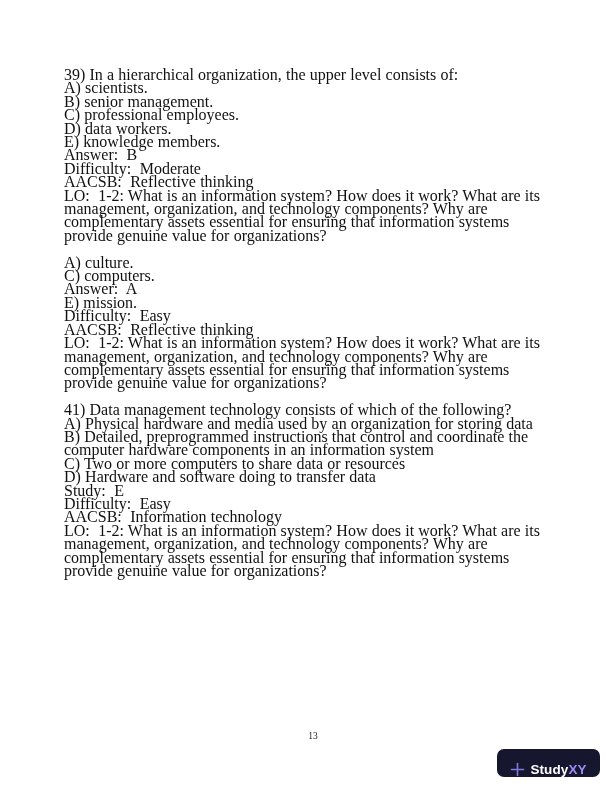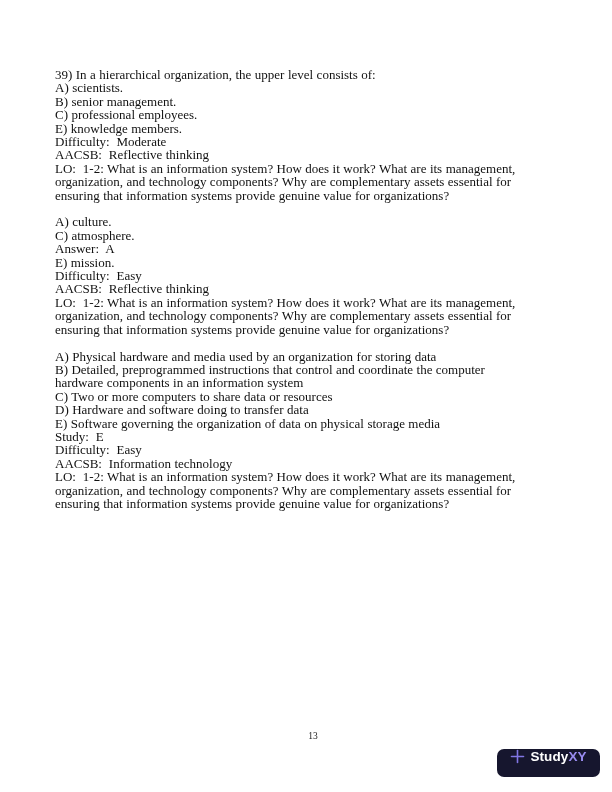"39) In a hierarchical organization," .content { font-size: 13px -> 16px; left: 55px -> 64px }
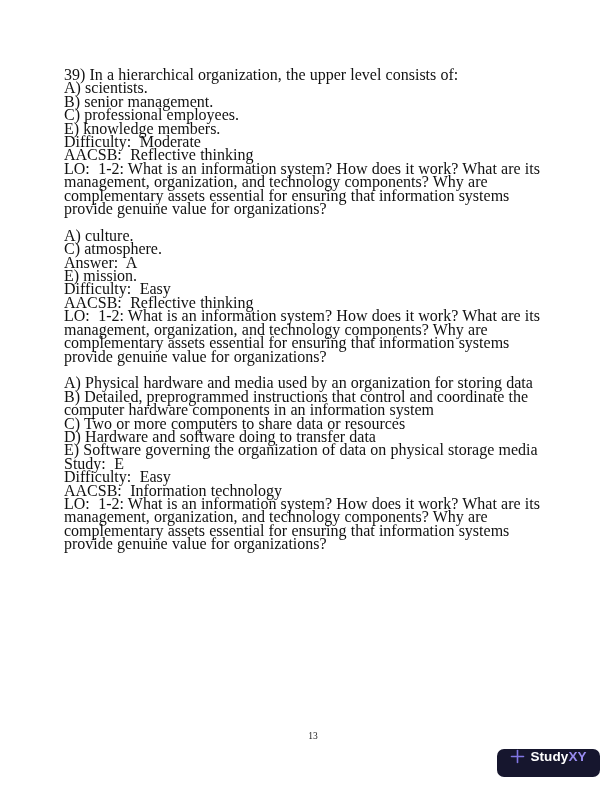"D) data workers." div.line { html: none -> <div>D) data workers.</div> }
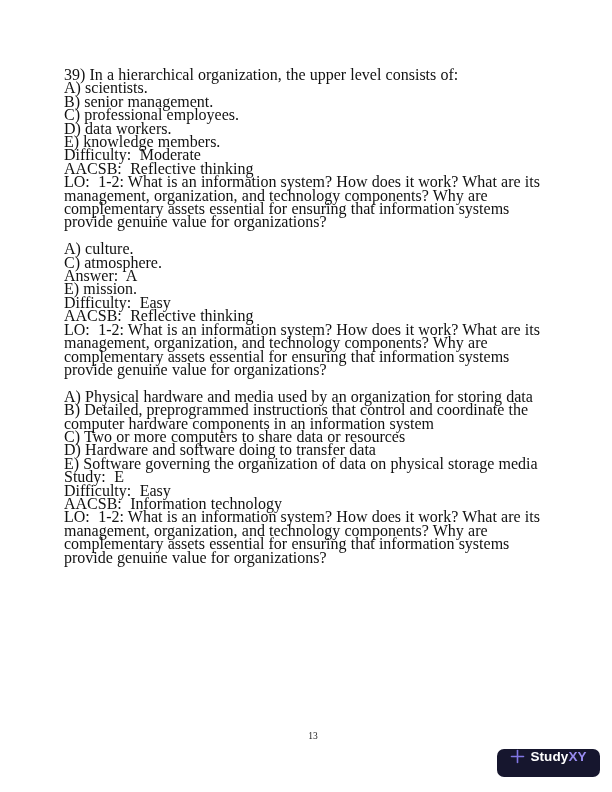"Answer: B" div.line { html: none -> <div>Answer: B</div> }
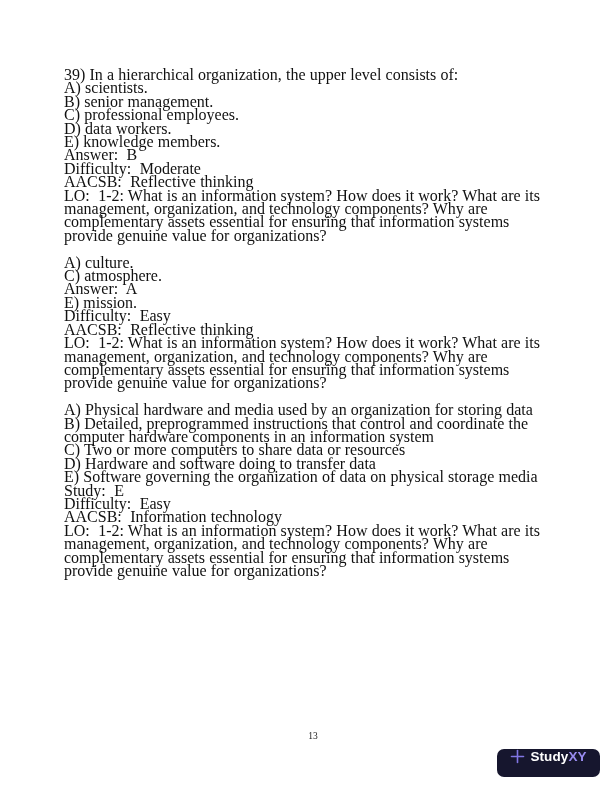"C) atmosphere." div.line { text: atmosphere -> computers }
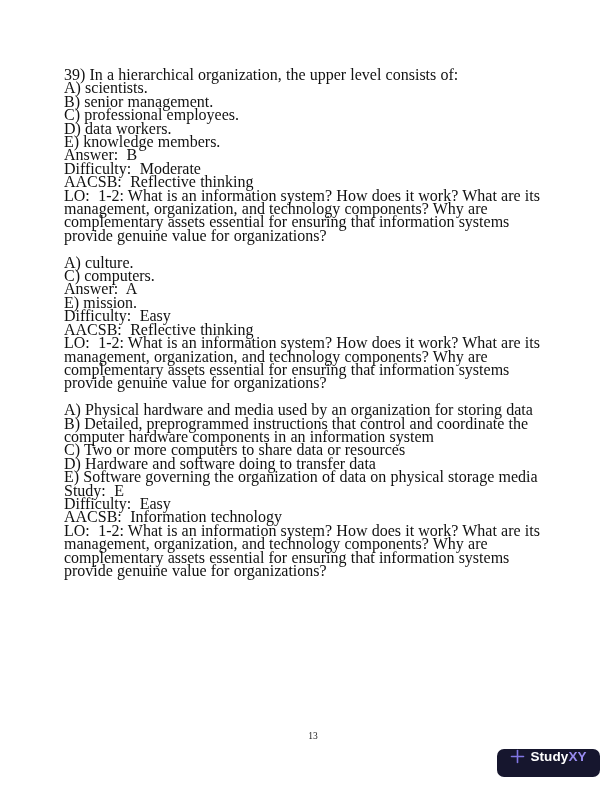"41) Data management technology consists" div.line { html: none -> <div>41) Data management technology consists of which of the following?</div> }
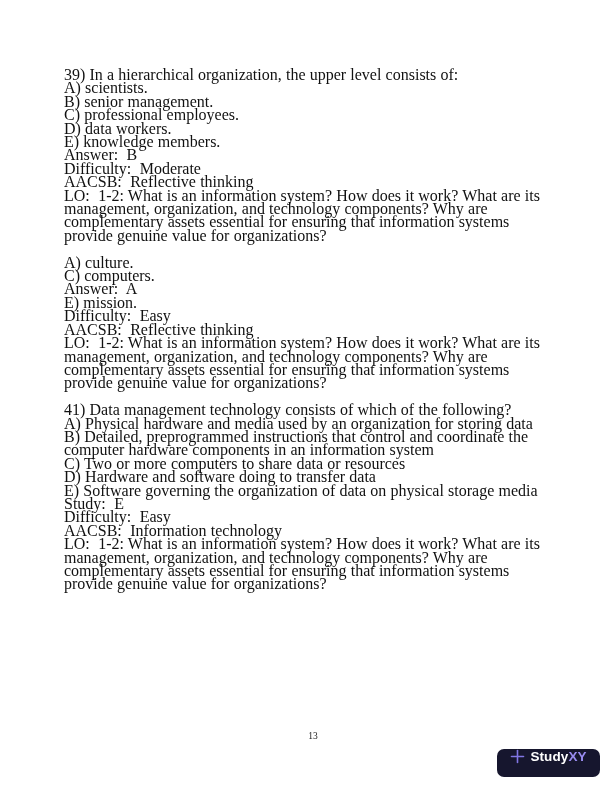"E) Software governing the organization" div.line { html: <div>E) Software governing the organization of data on physical storage media</div> -> none }
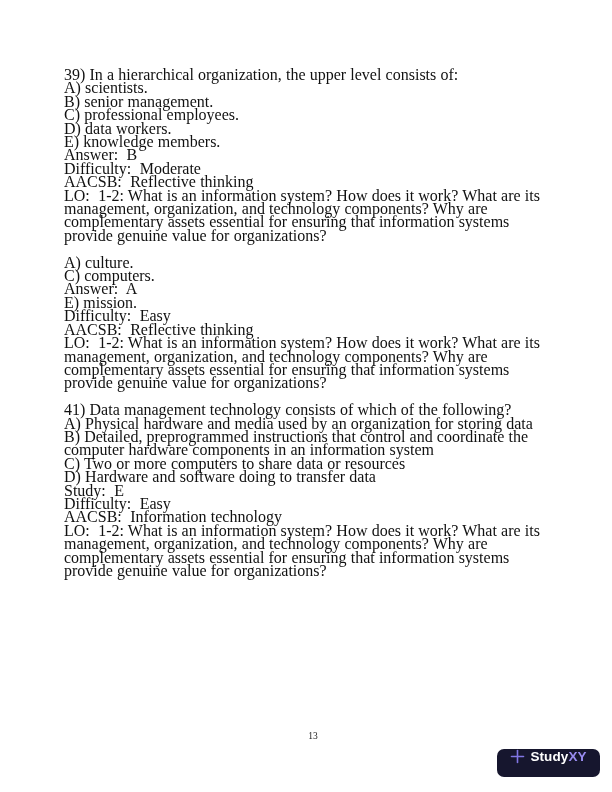"StudyXY" .brand-badge { align-items: flex-start -> flex-end }
